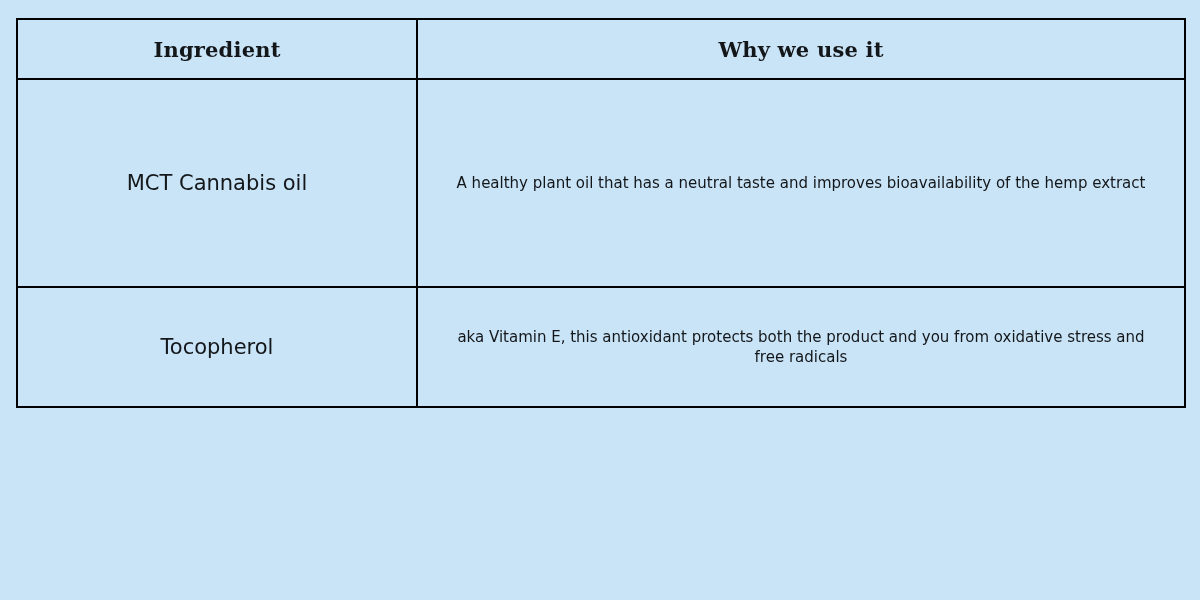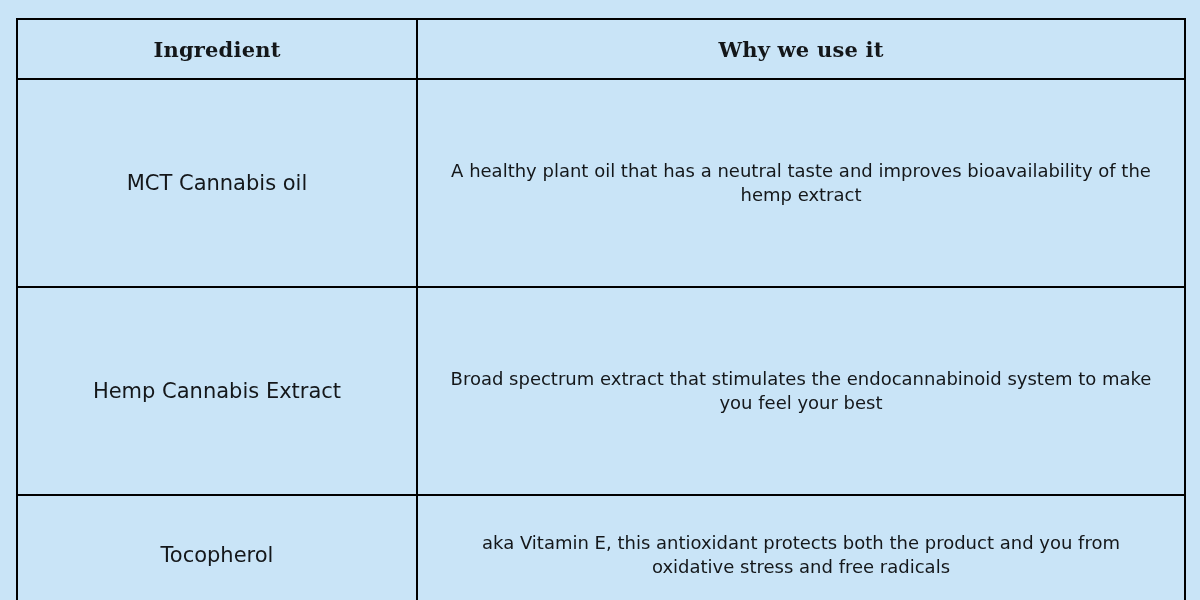"A healthy plant oil that" td.cell.reason { font-size: 18px -> 15px }
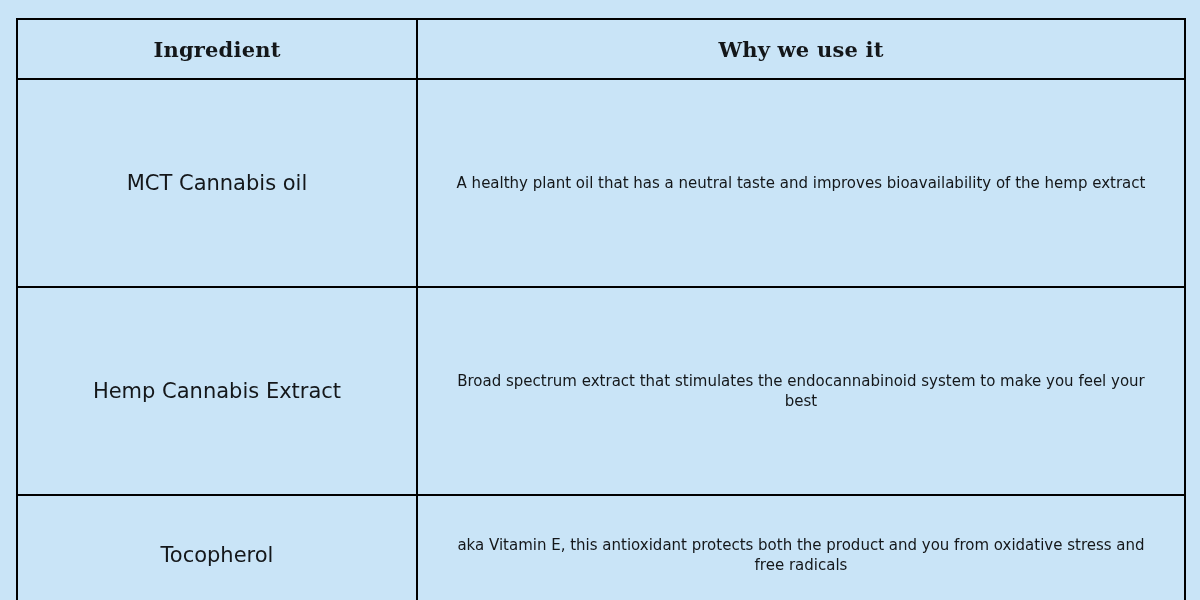"Hemp Cannabis Extract" tr.row-tall { html: <tr> <td>Hemp Cannabis Extract</td> <td>Broad spectrum extract that stimulates the endocannabinoid system to make you feel your best</td> </tr> -> none }
